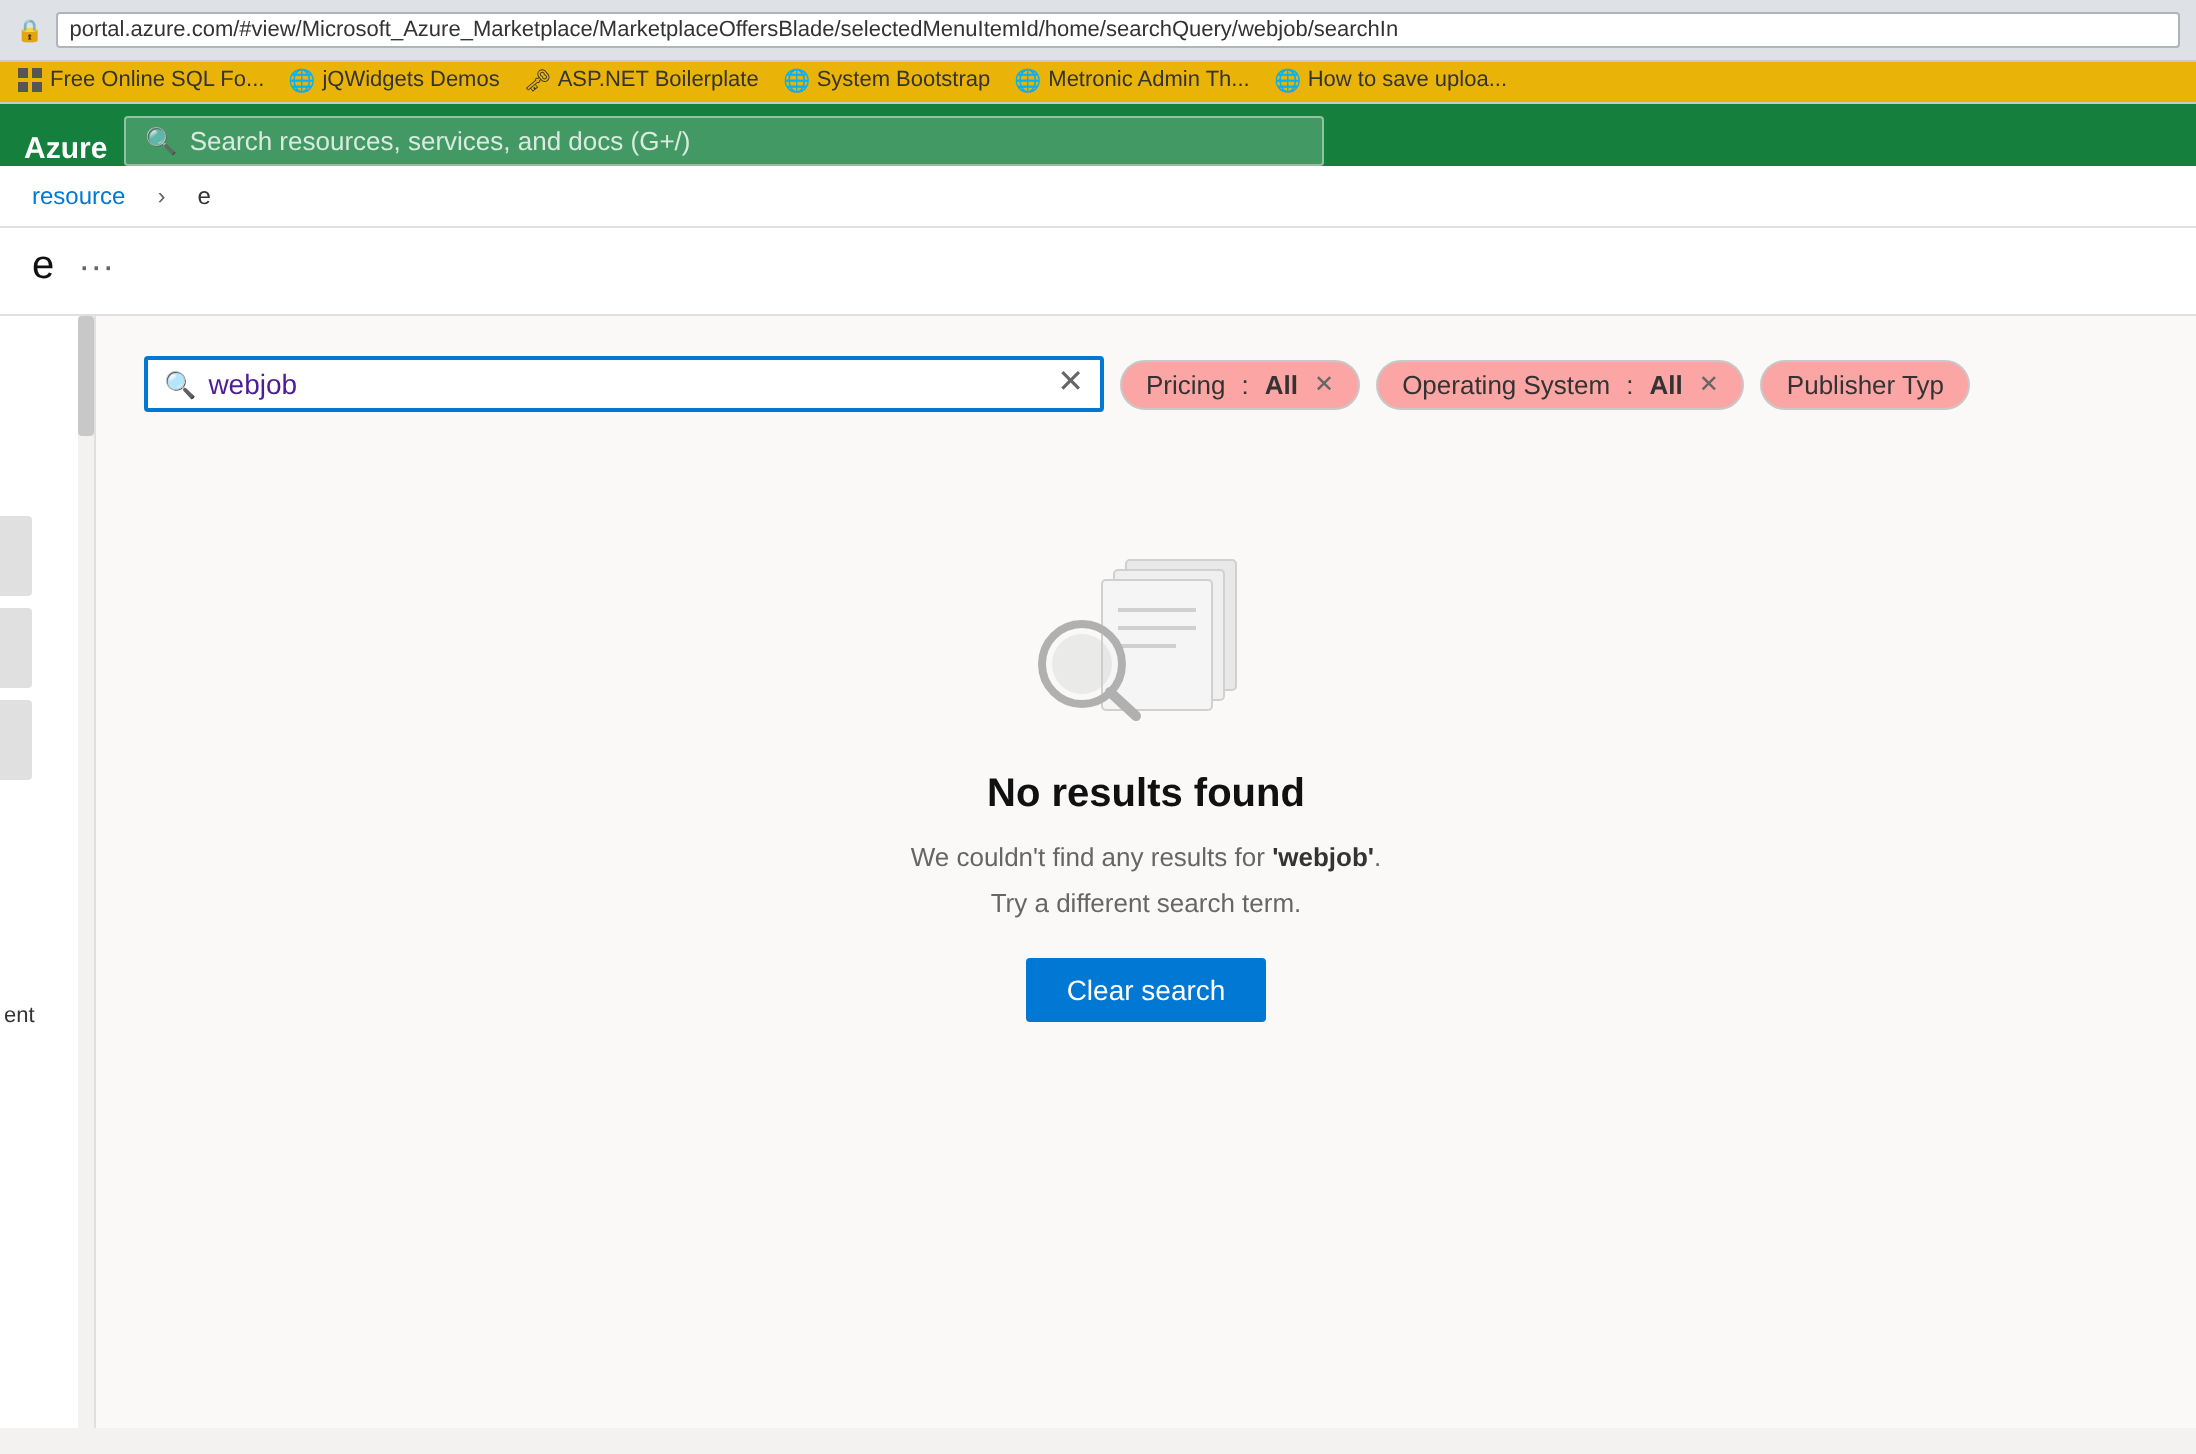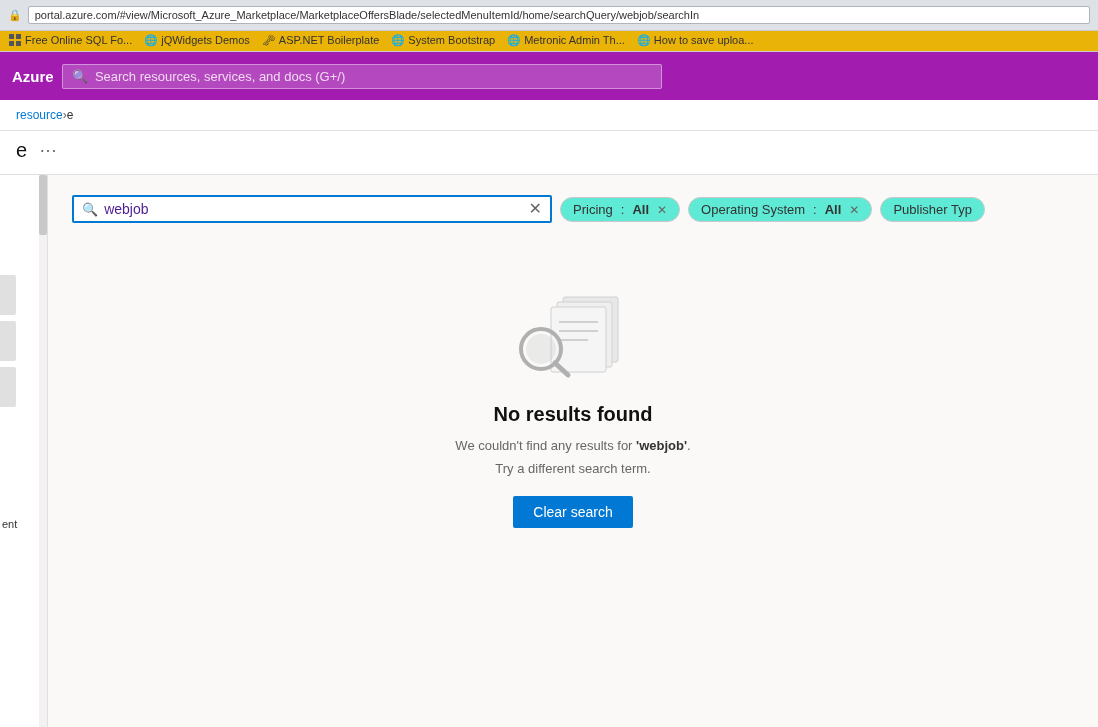"Azure" .azure-header { align-items: center -> flex-end; background: #a21caf -> #15803d; height: 48px -> 31px }
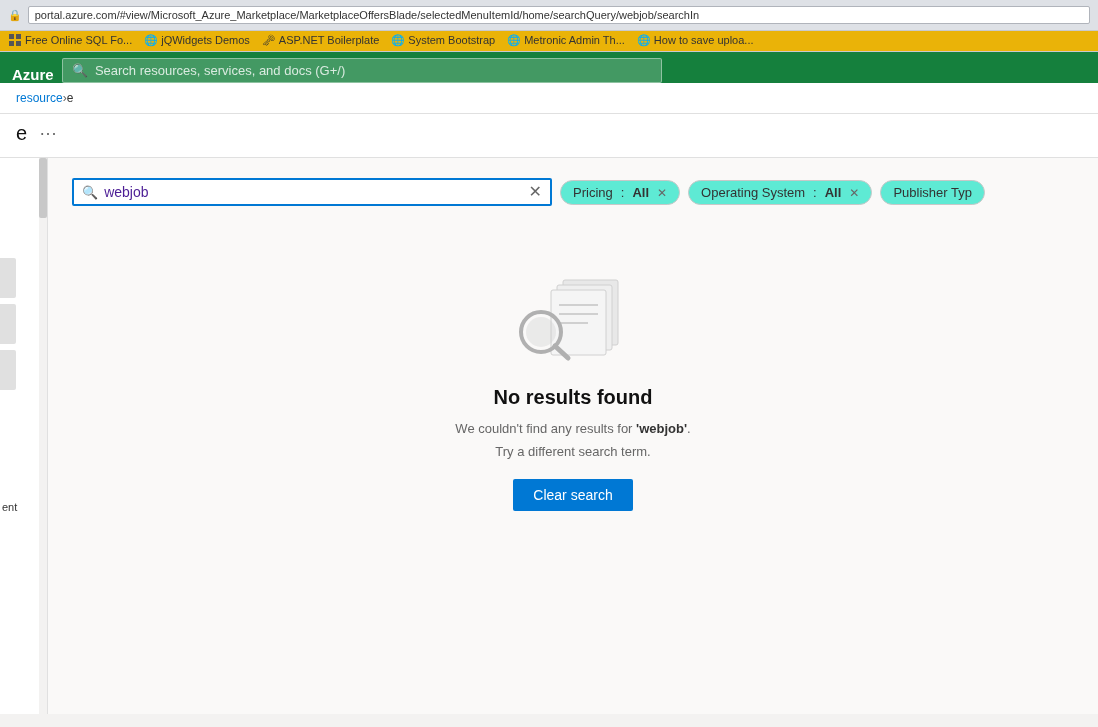"resource" .breadcrumb-bar { gap: 0 -> 16px }
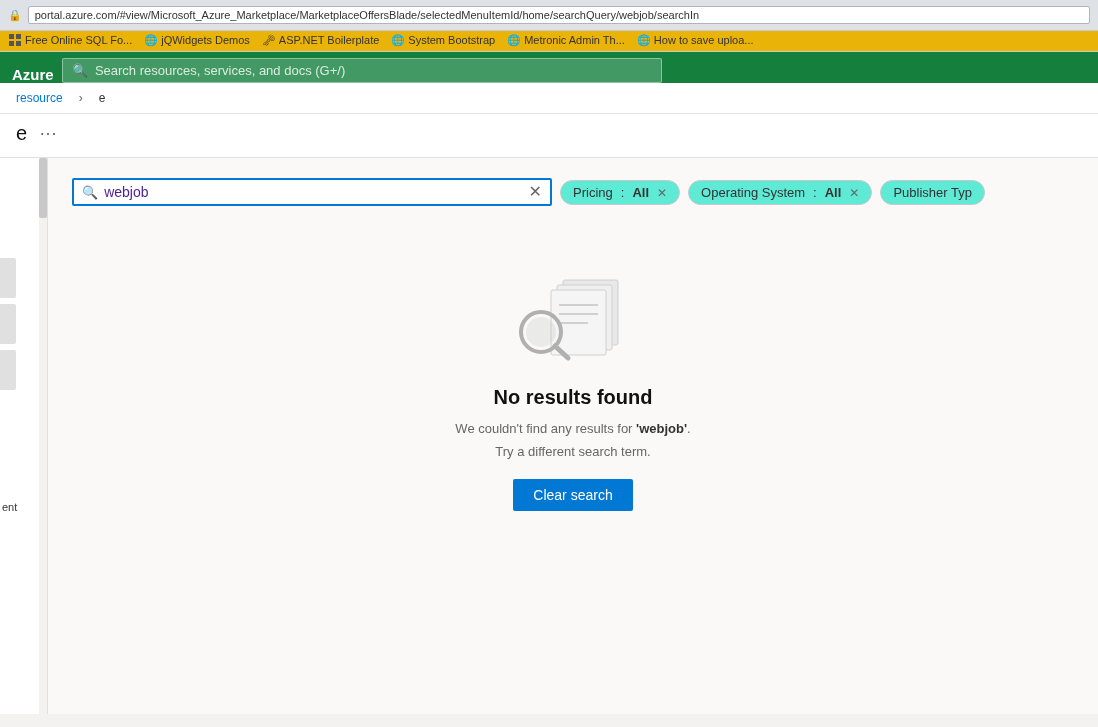"Pricing" .filter-pill { align-items: flex-end -> flex-start; background: #5eead4 -> #fca5a5 }
